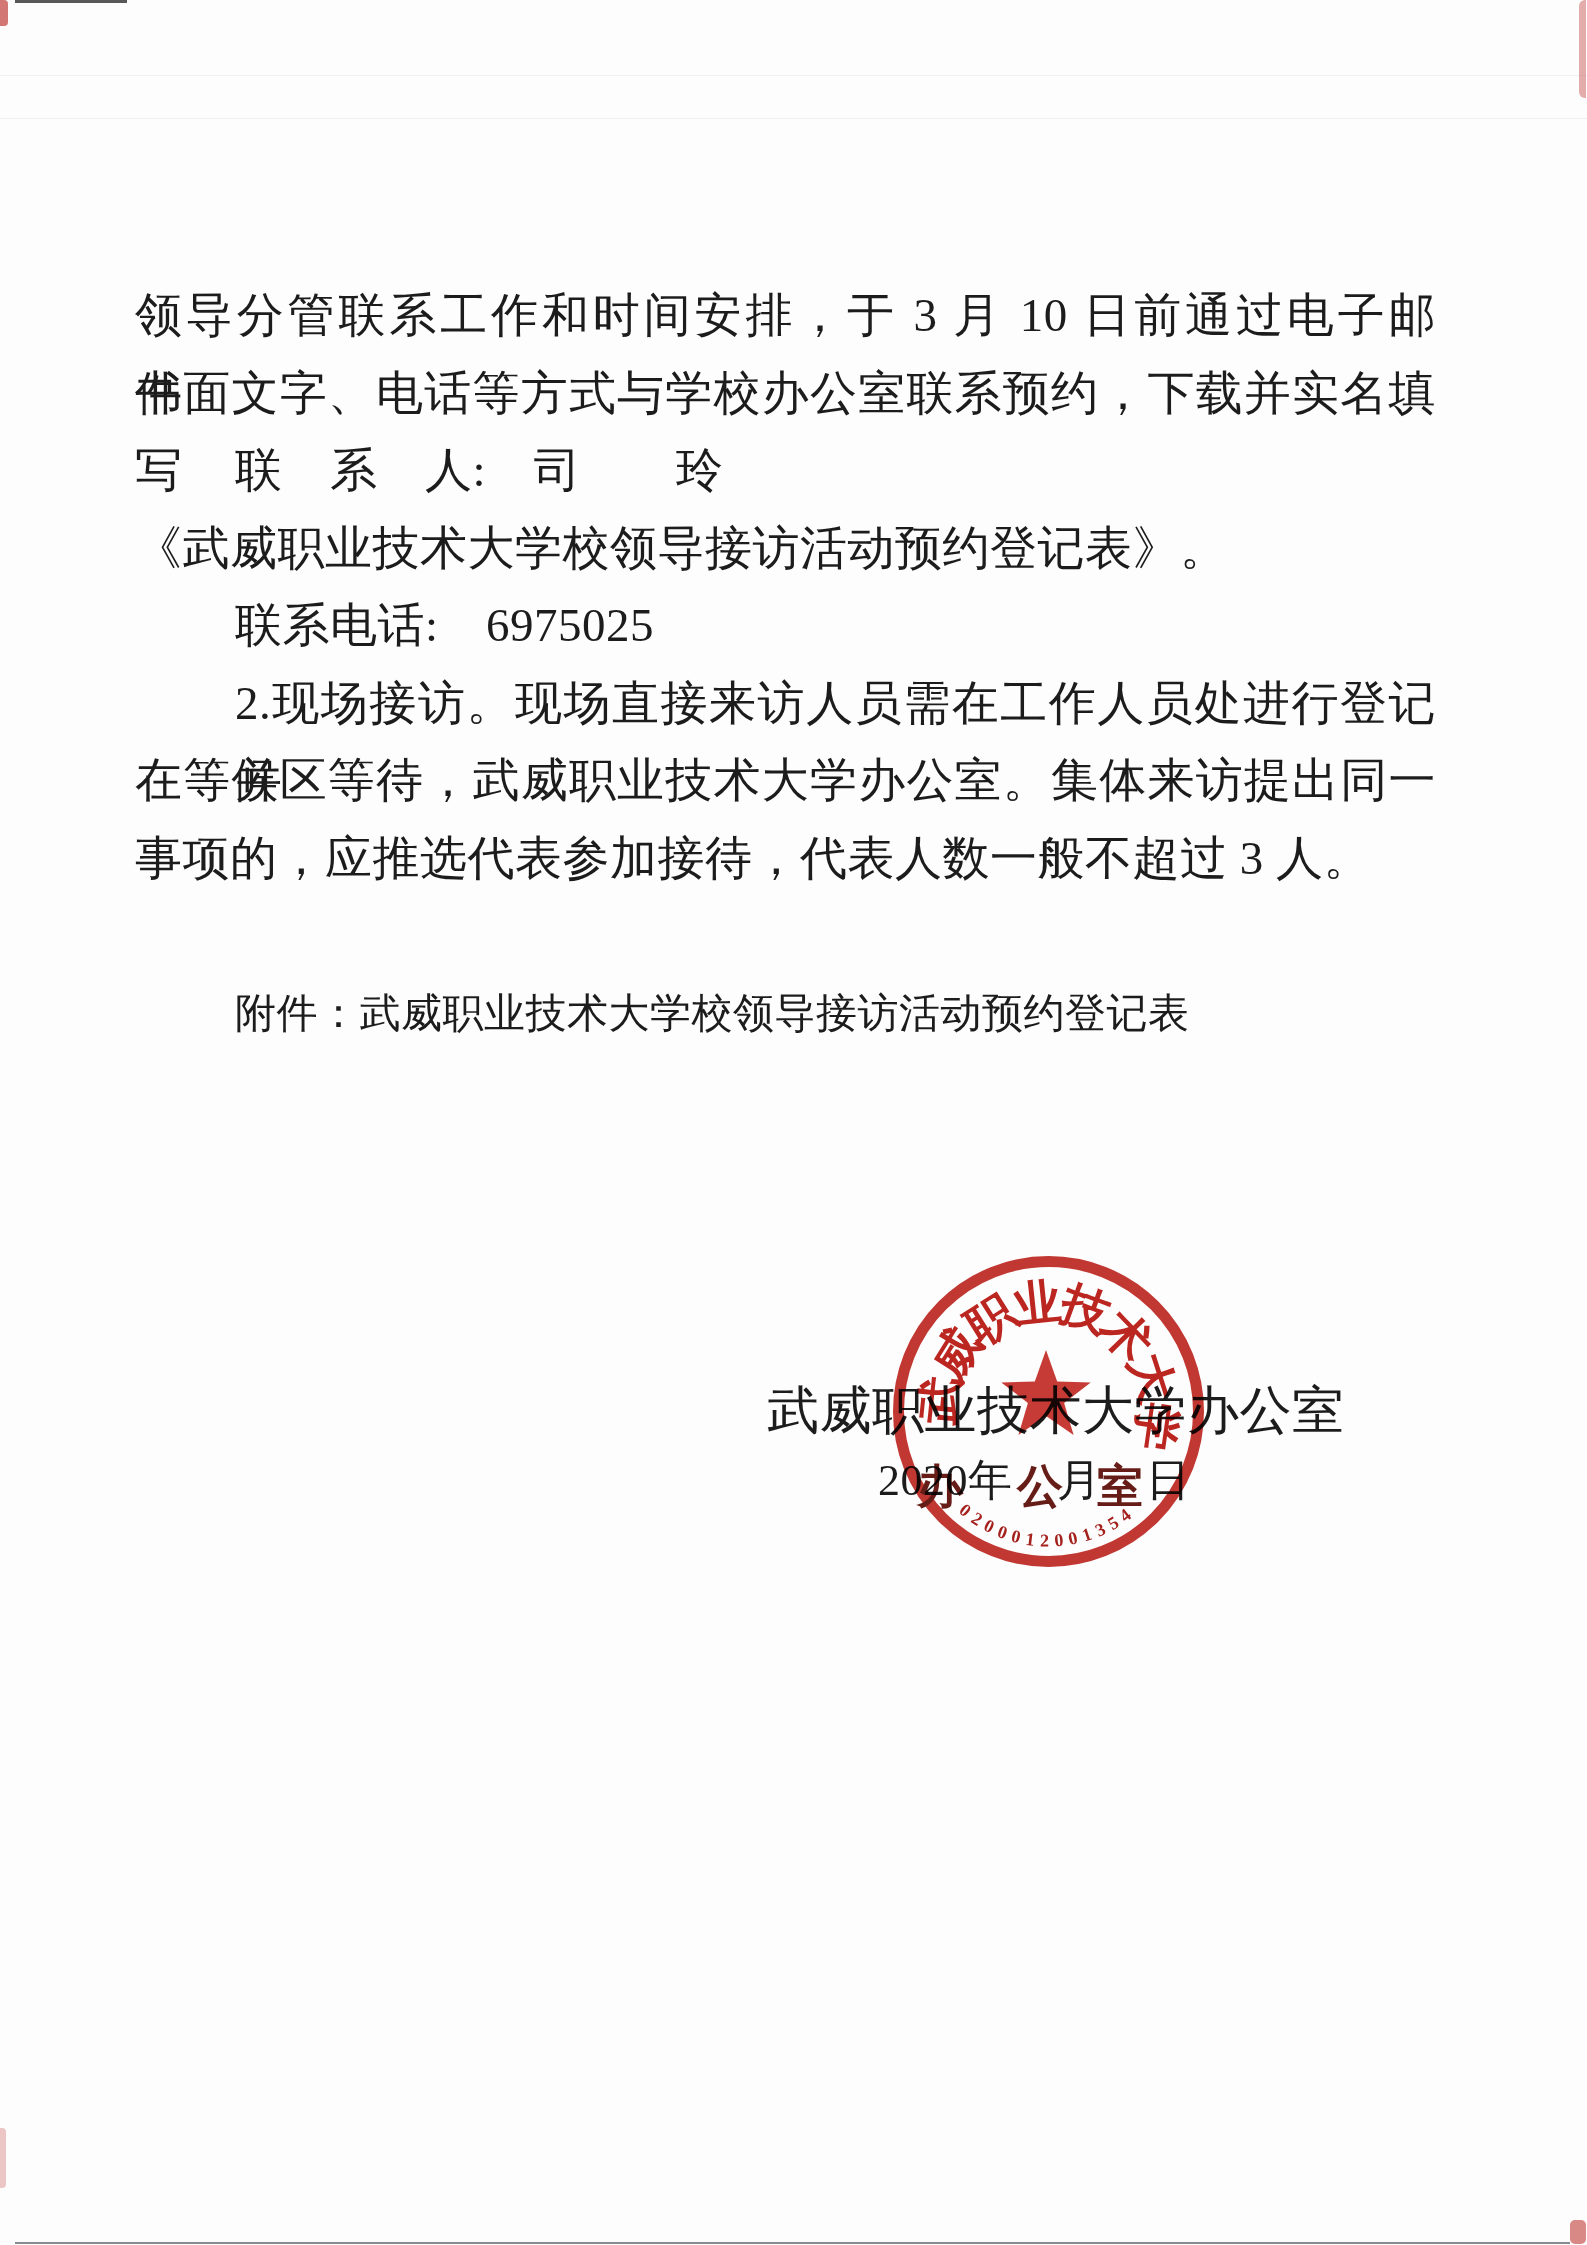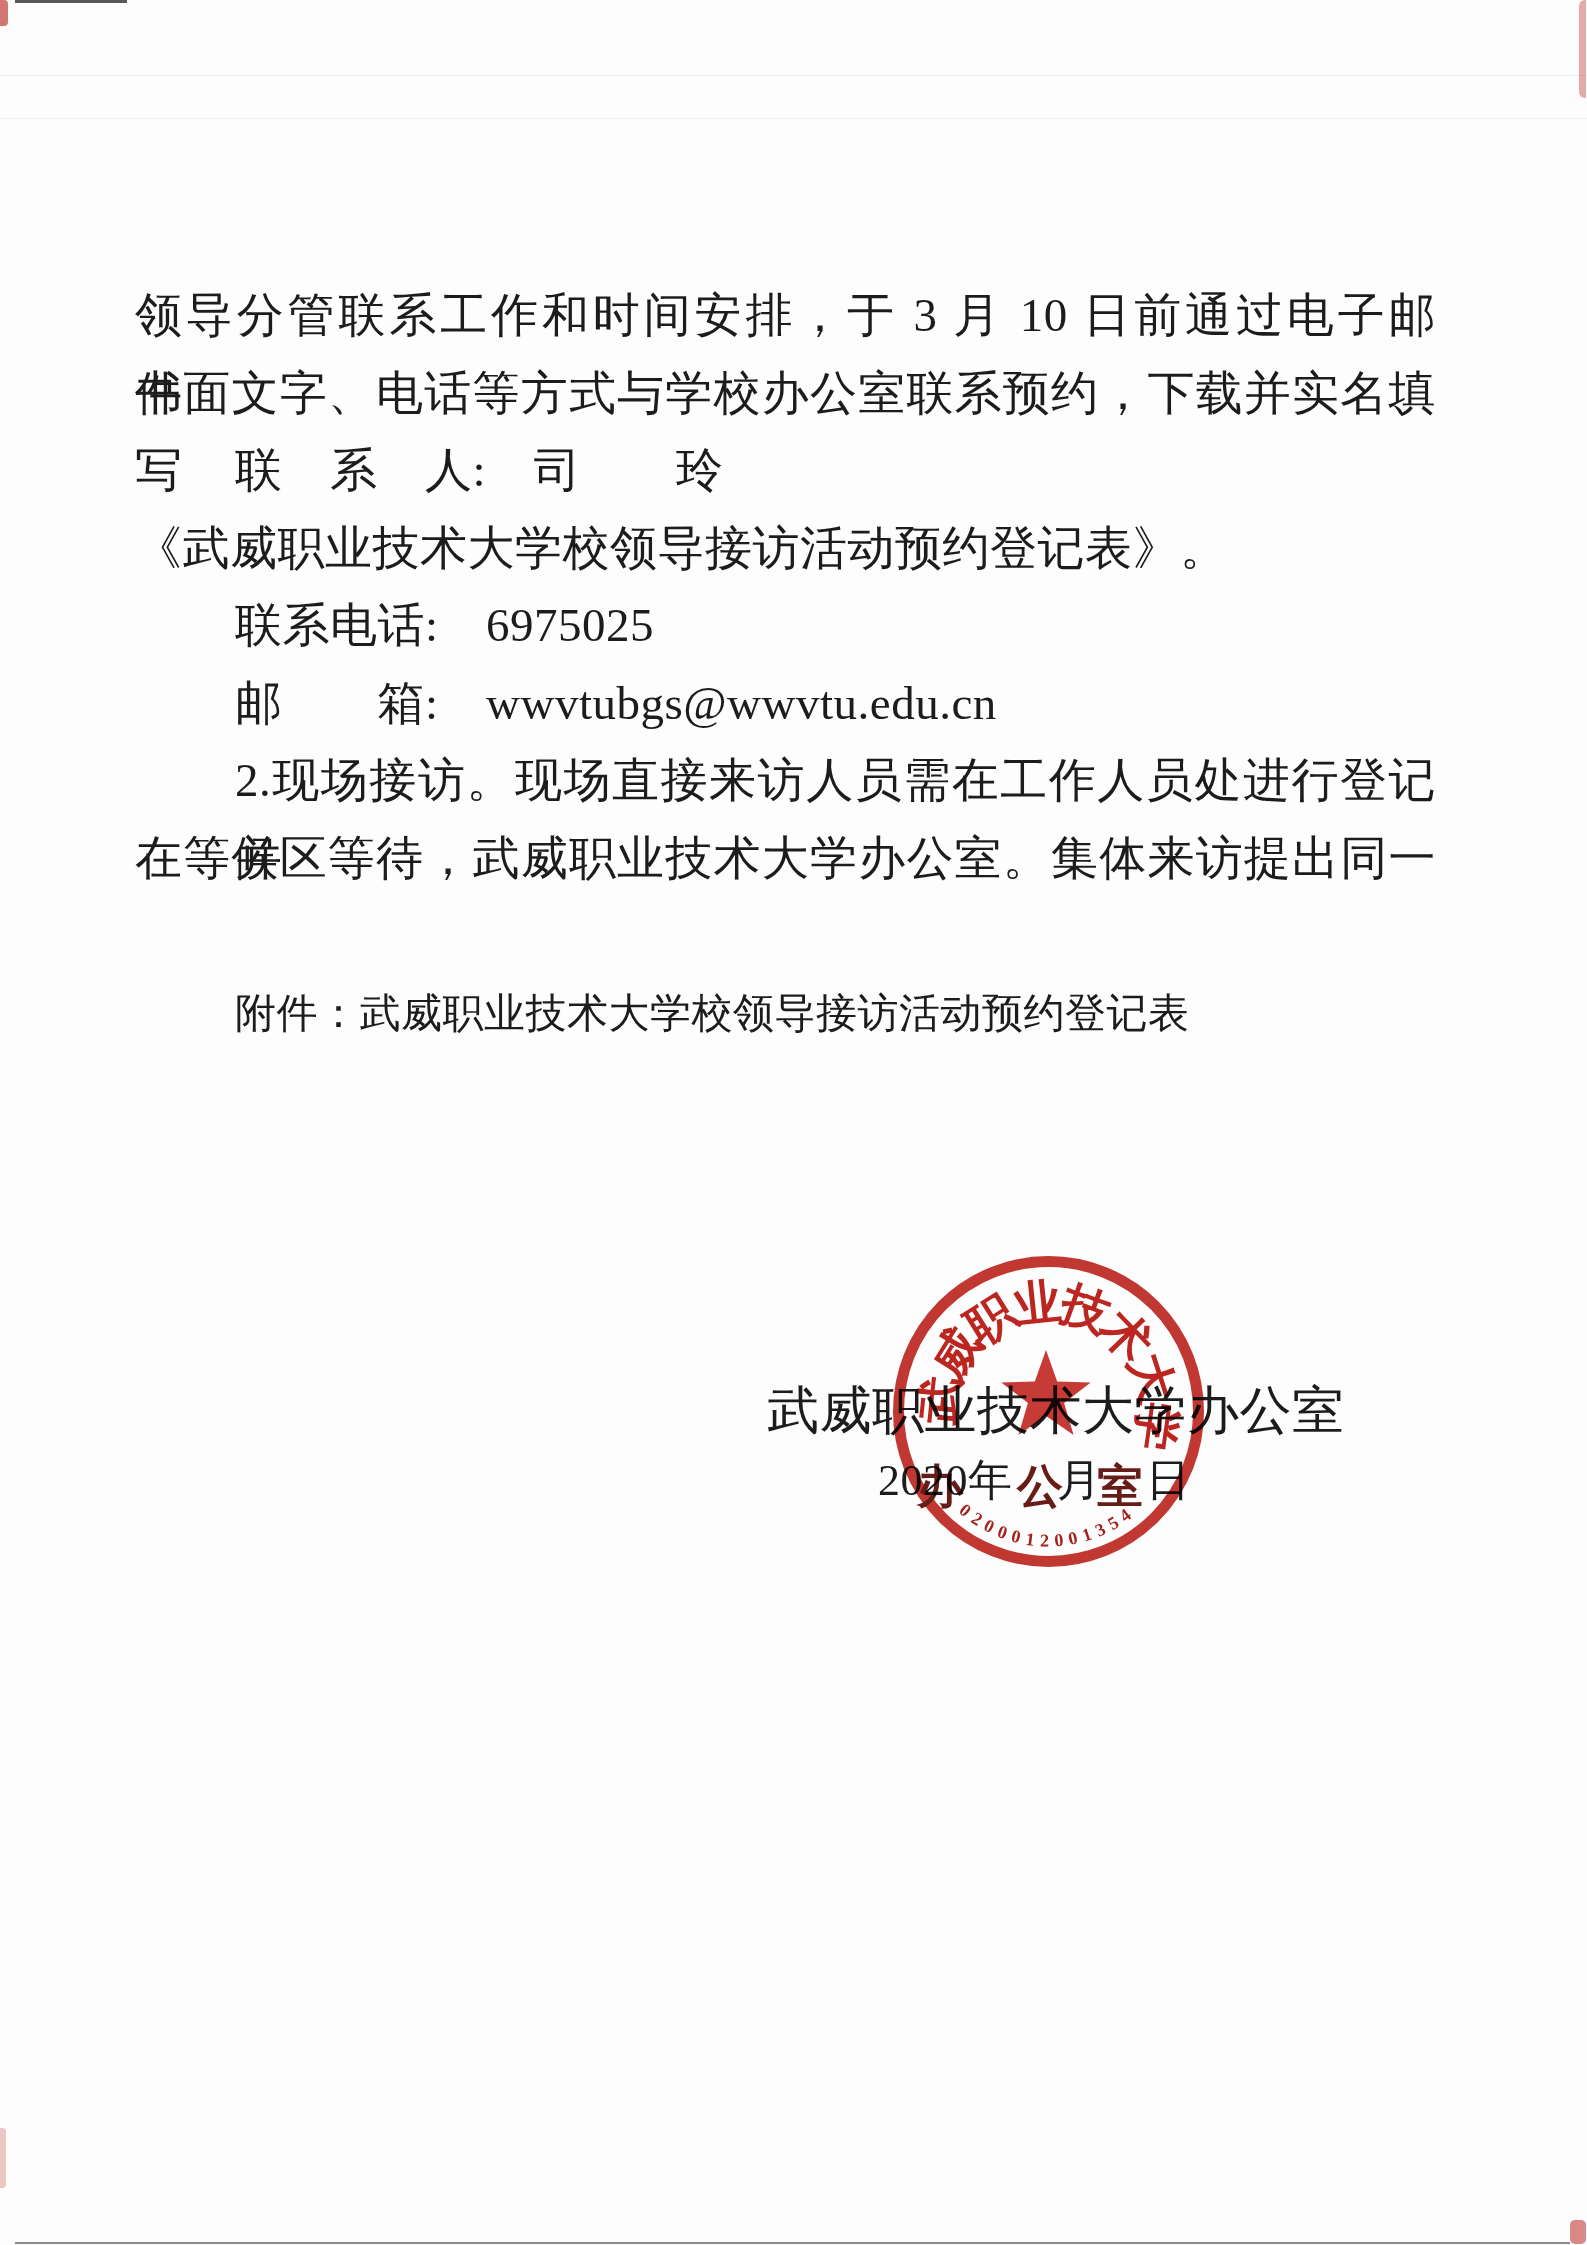"邮 箱: wwvtubgs@wwvtu.edu.cn" div.line { html: <div>邮 箱: wwvtubgs@wwvtu.edu.cn</div> -> none }
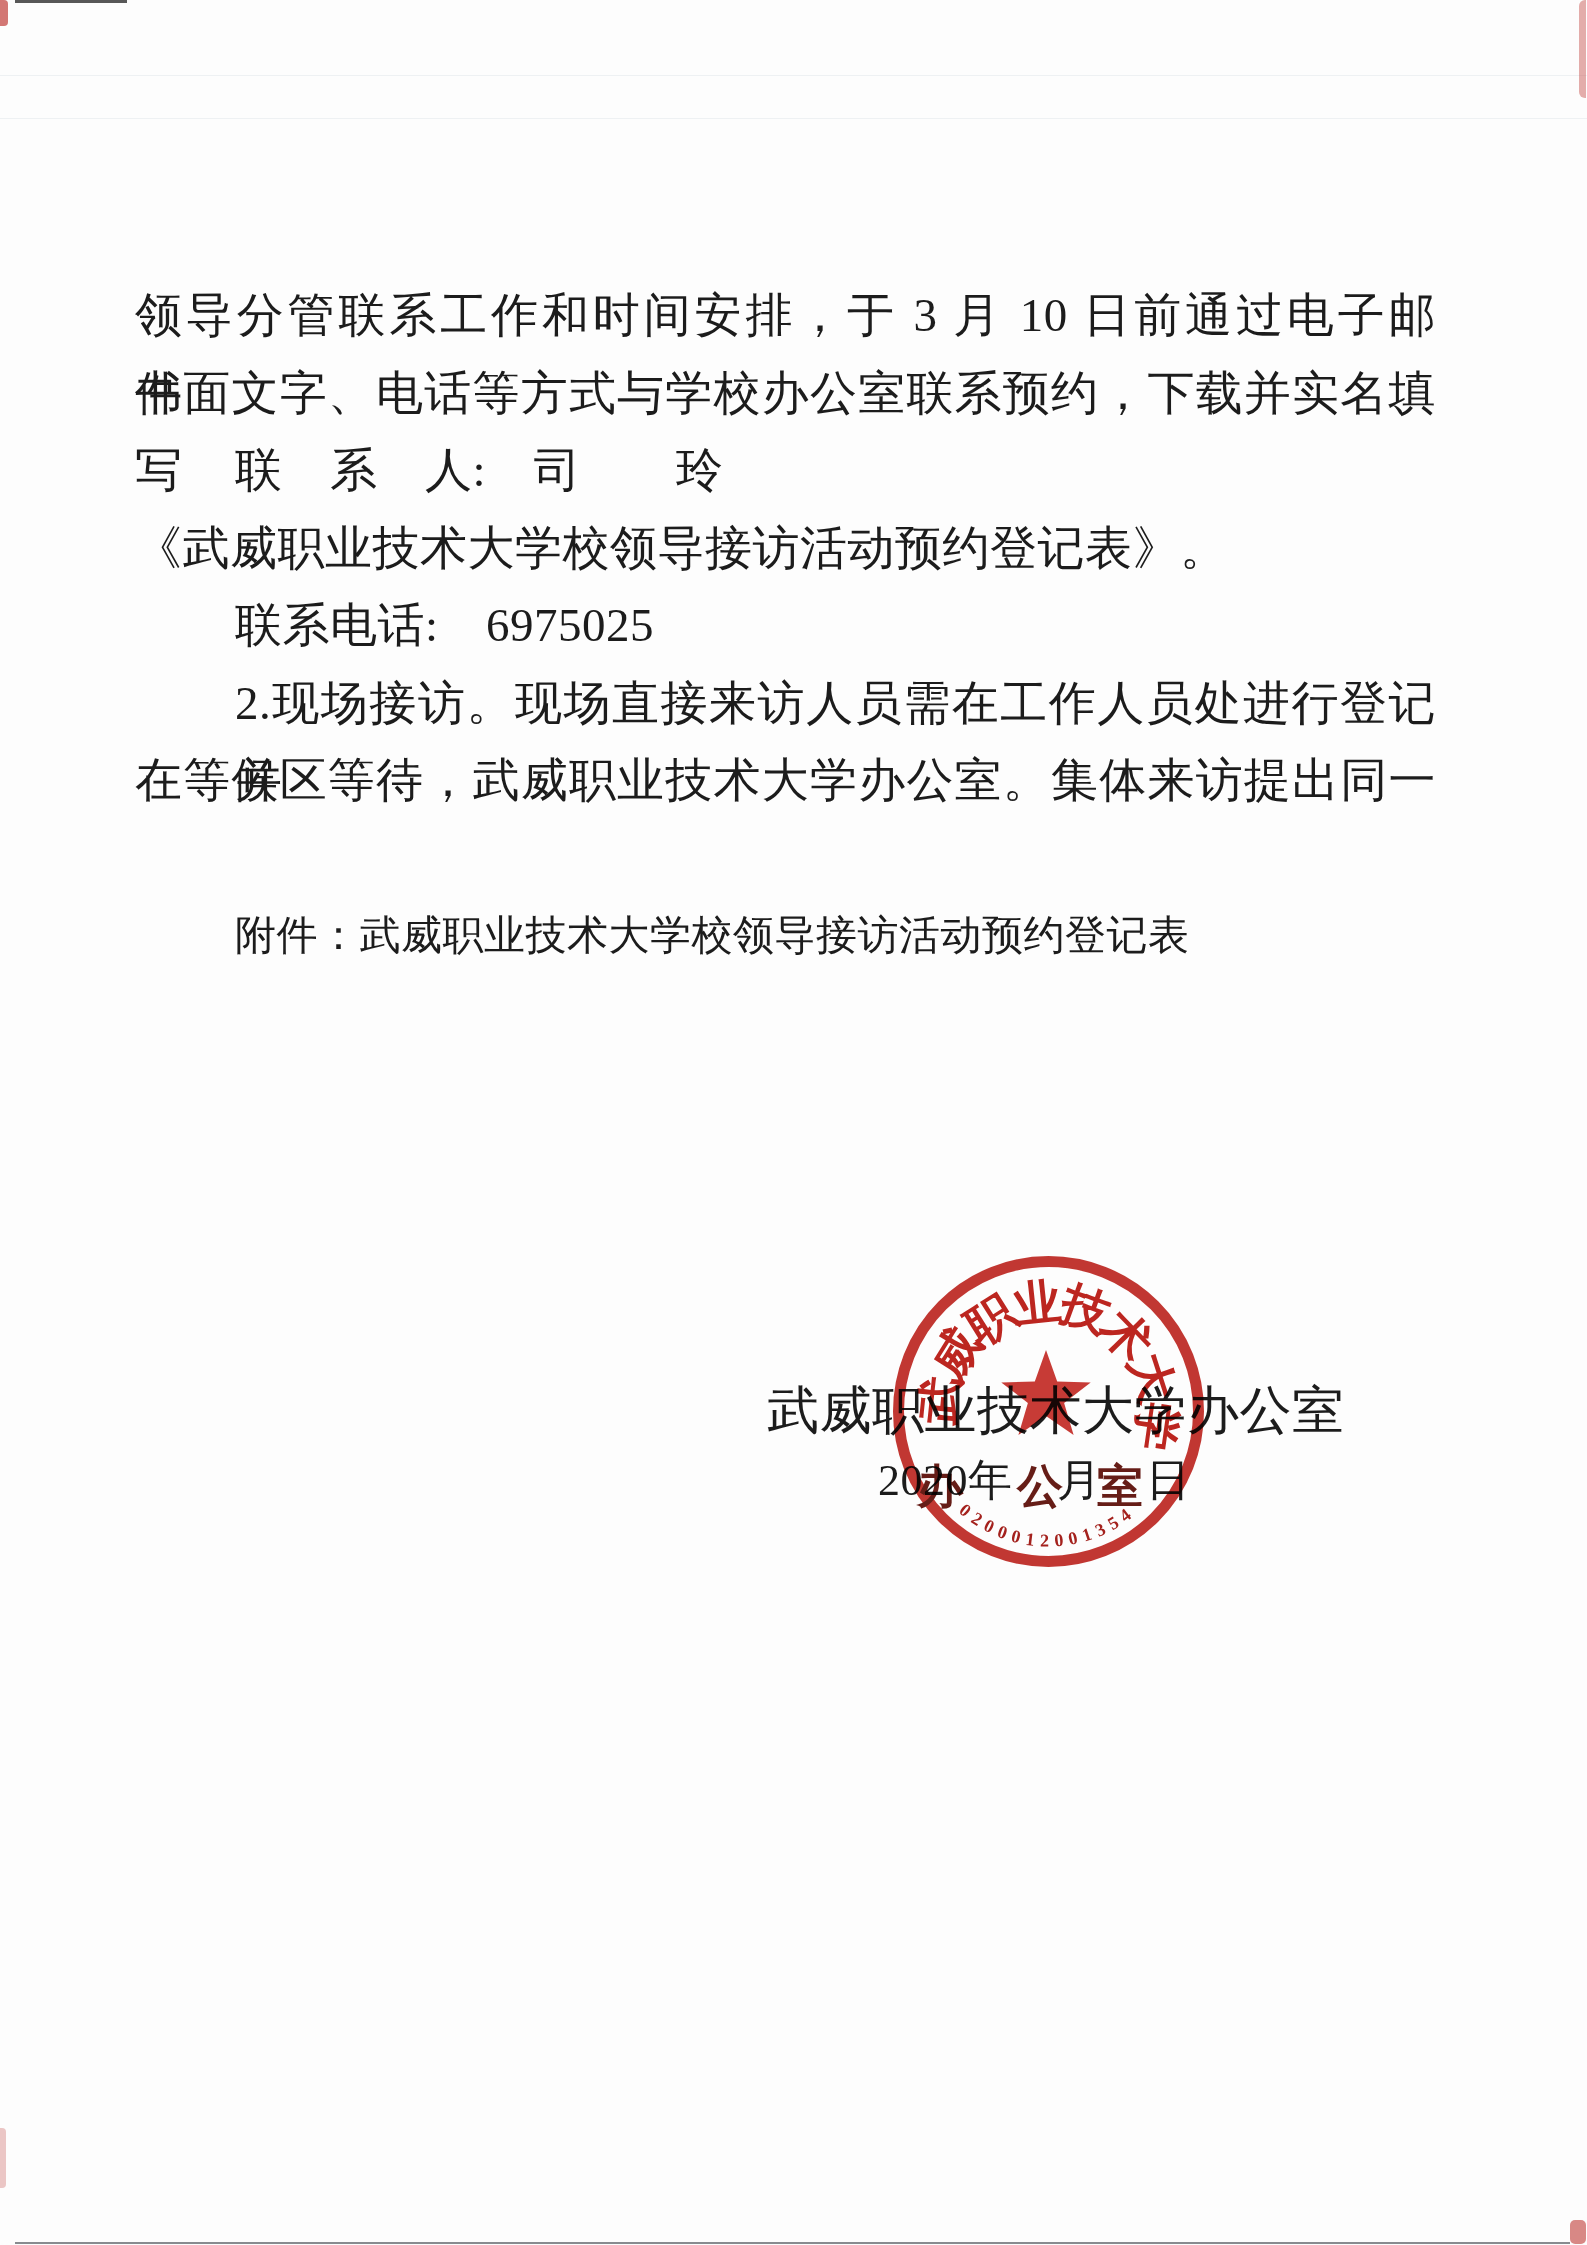"事项的，应推选代表参加接待，代表人数一般不超过 3 人。" div.line { html: none -> <div>事项的，应推选代表参加接待，代表人数一般不超过 3 人。</div> }
